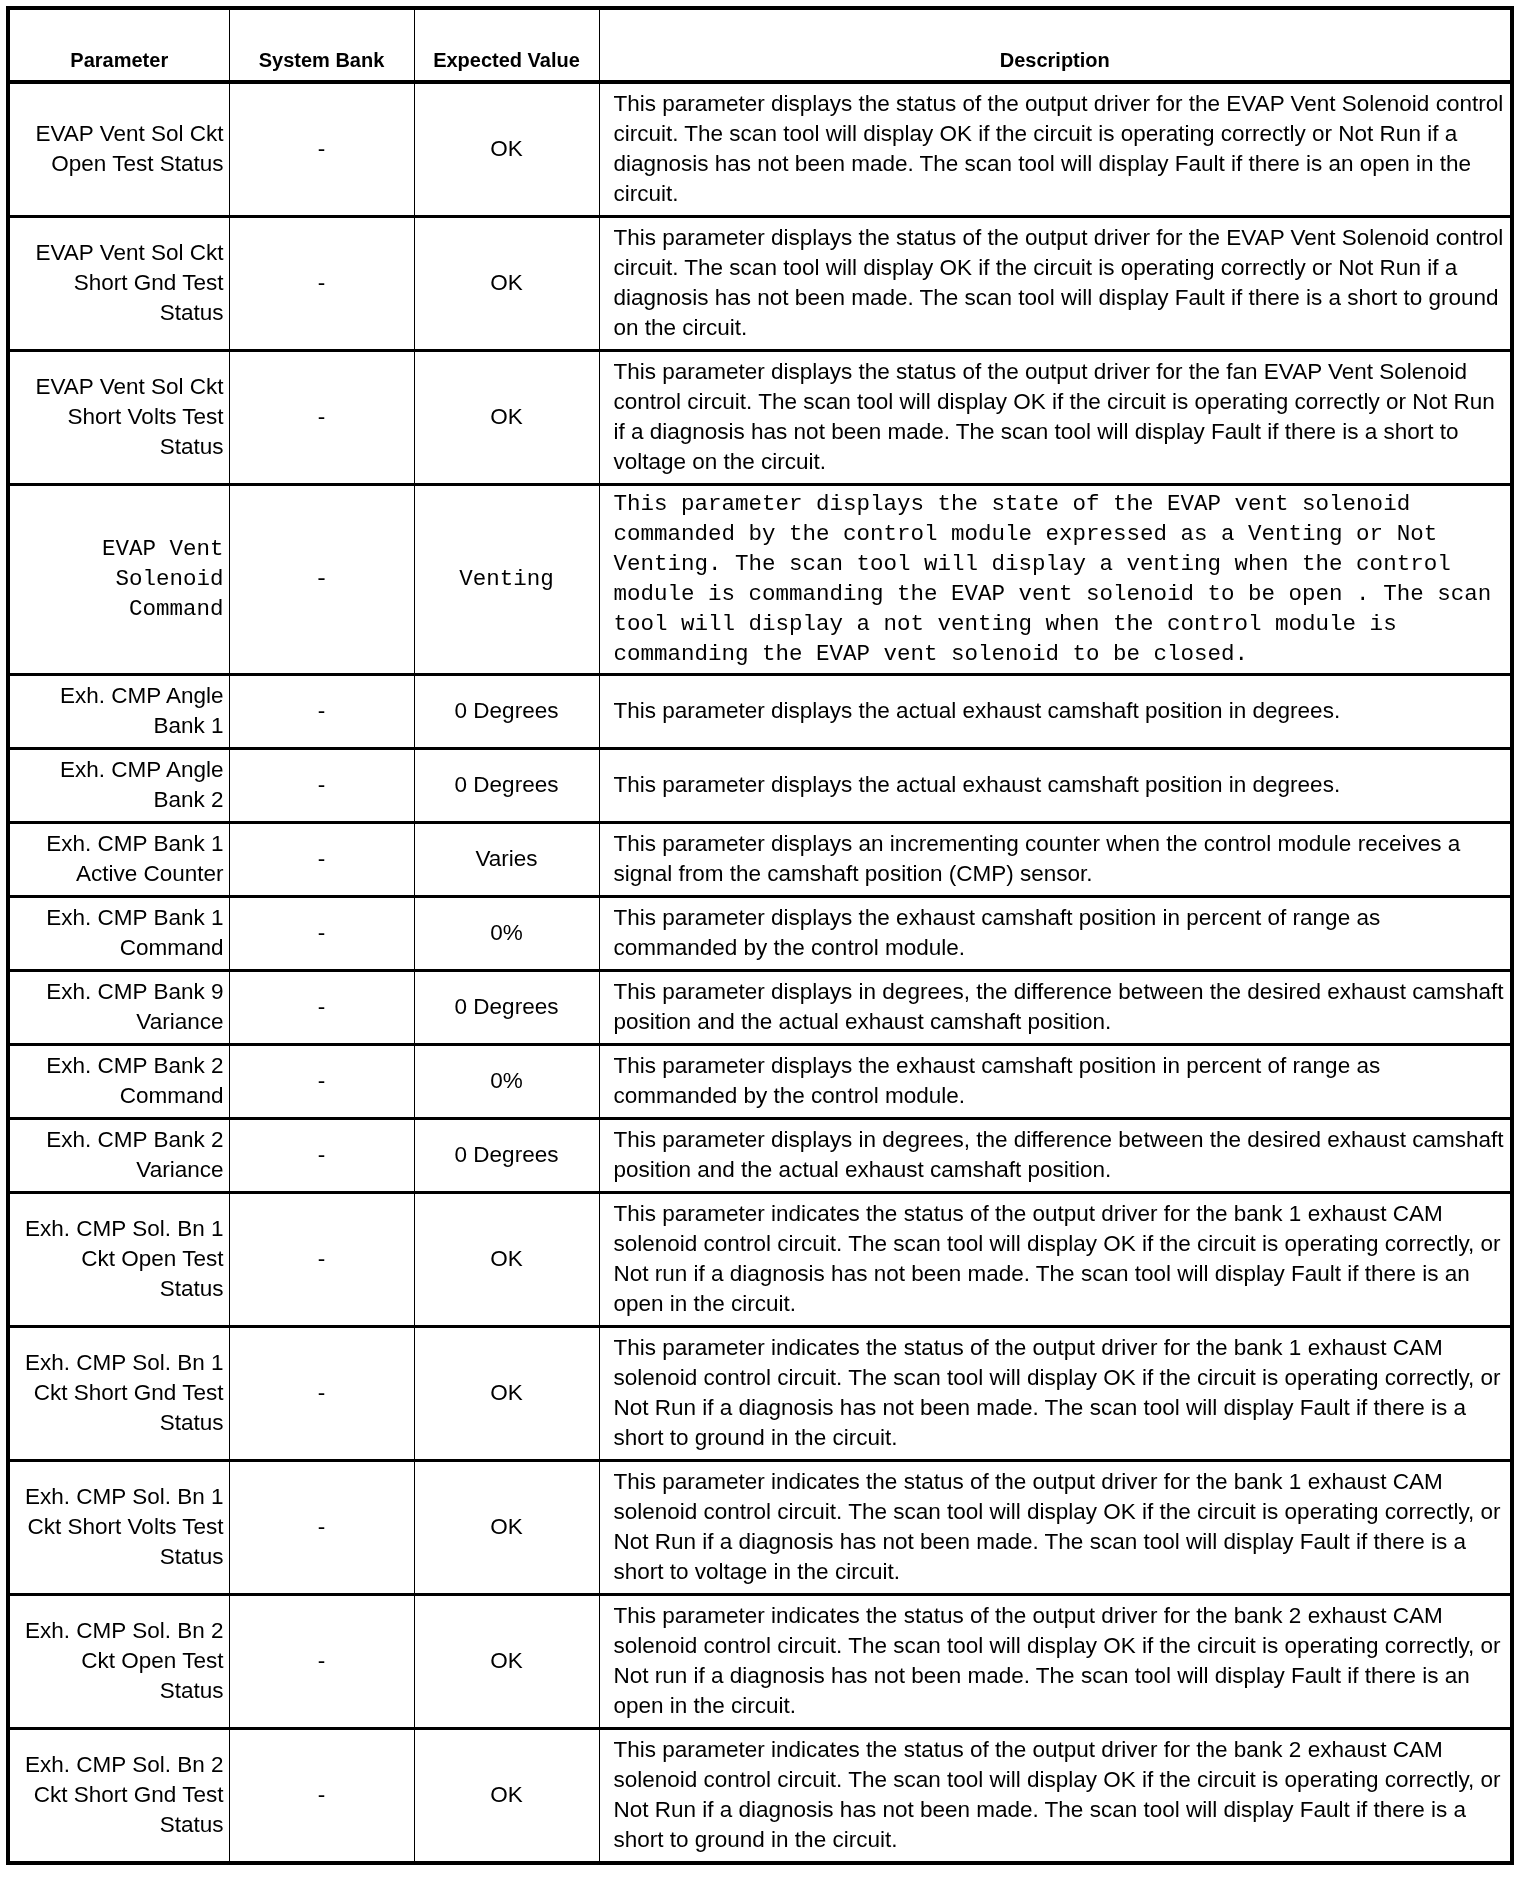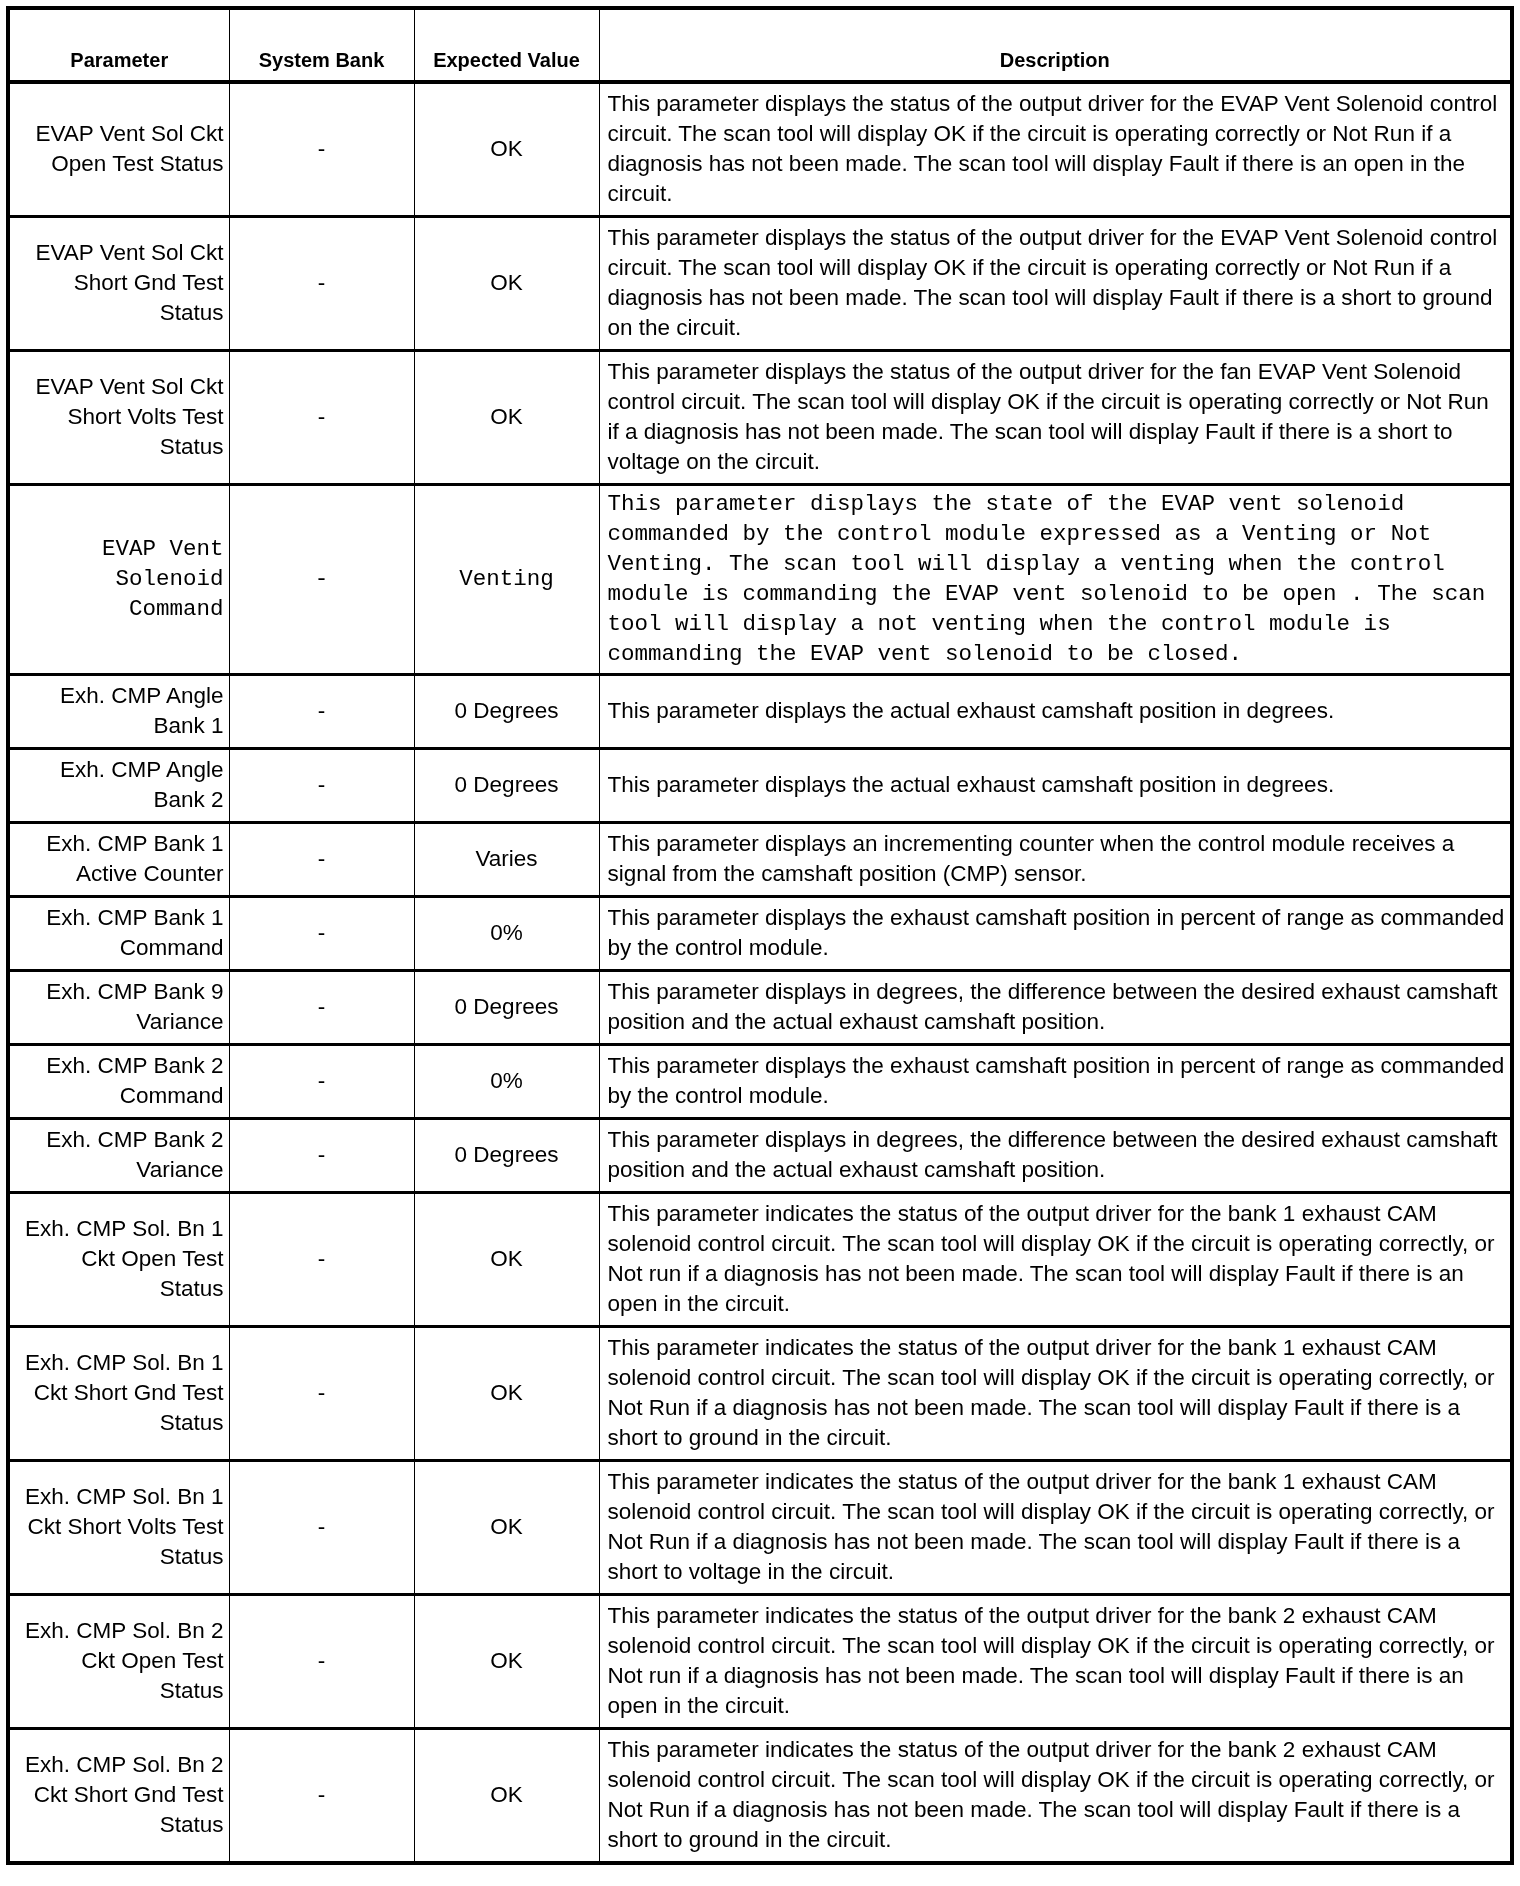"This parameter displays the status" .doc-table td.desc { padding-left: 8px -> 14px }
